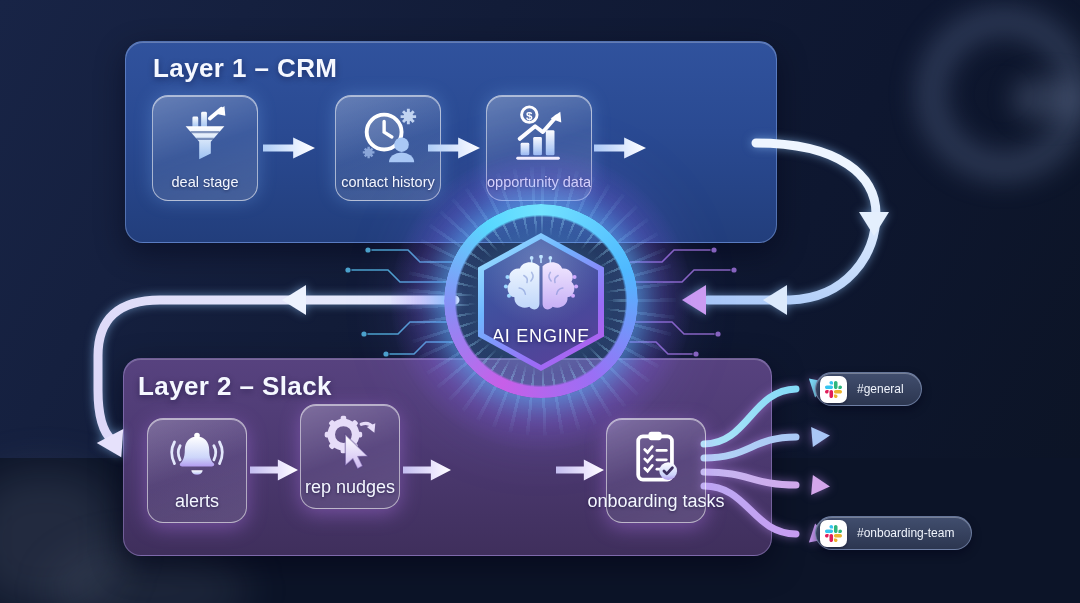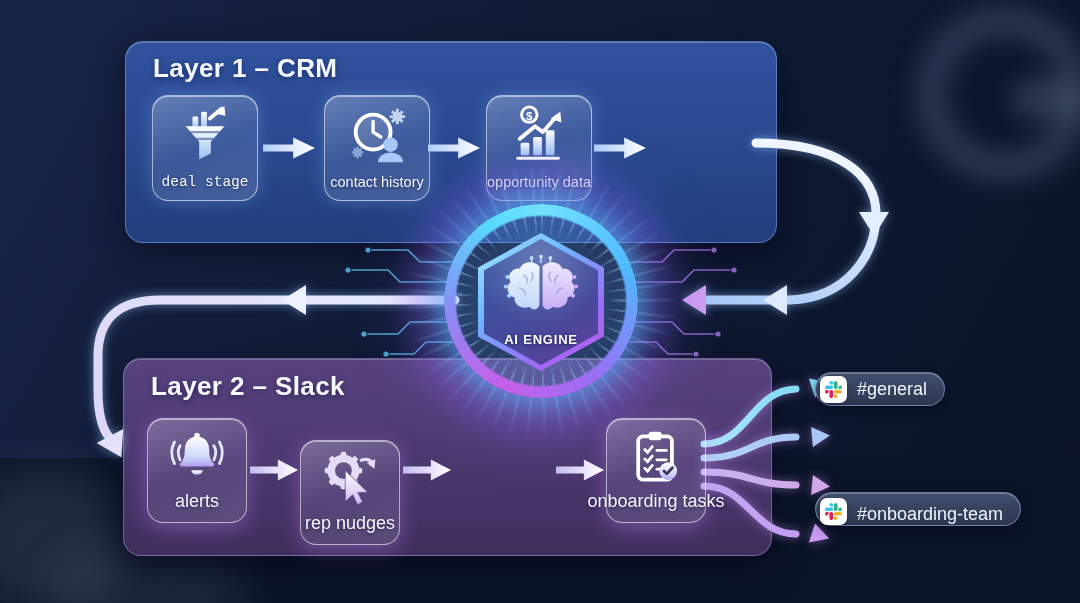"deal stage" div.card { font-family: Liberation Mono, monospace -> none }
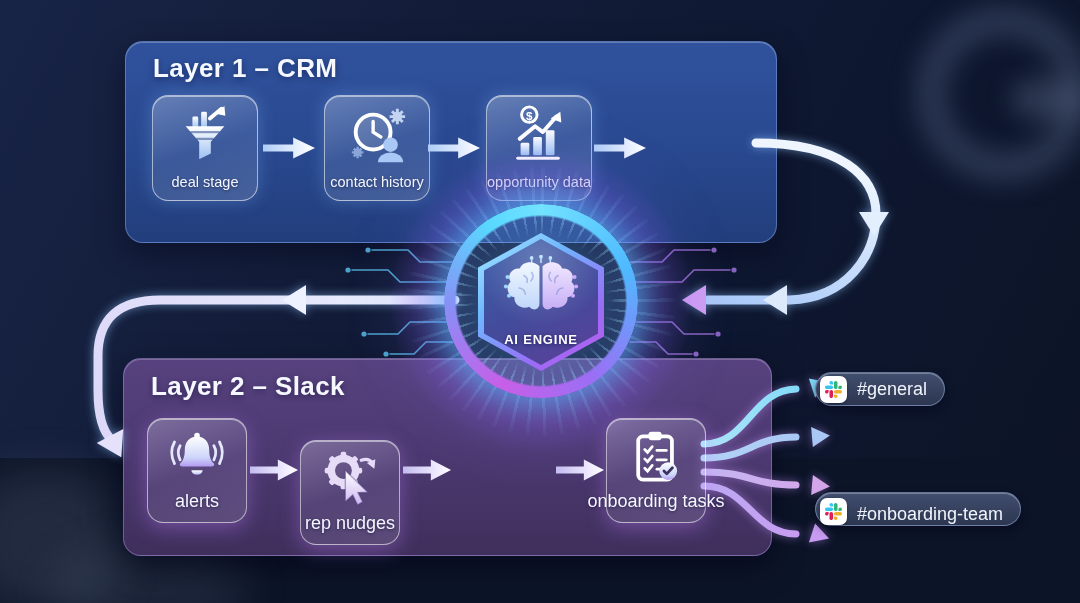"contact history" div.card { left: 324px -> 335px }
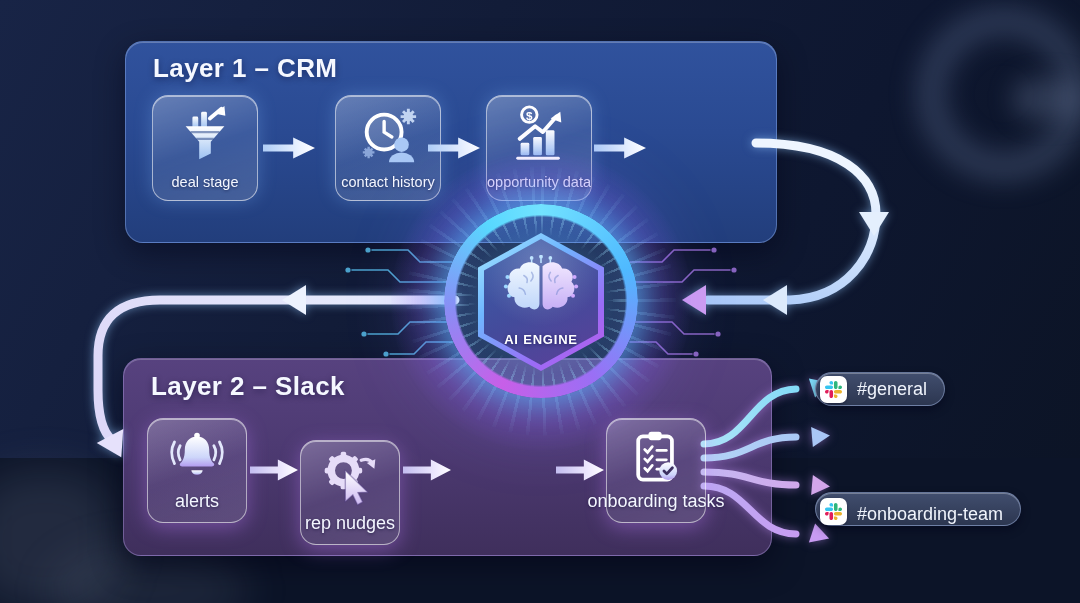"AI ENGINE" .engine-label { font-size: 13px -> 18px; font-weight: 700 -> 400 }
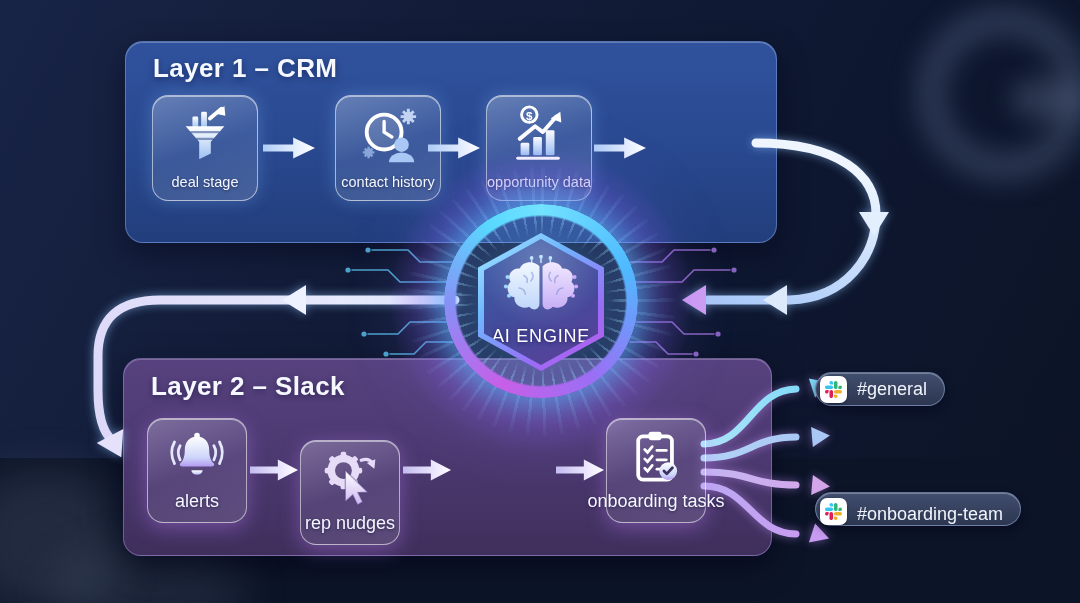"Layer 2 – Slack" .t2 { left: 151px -> 138px }
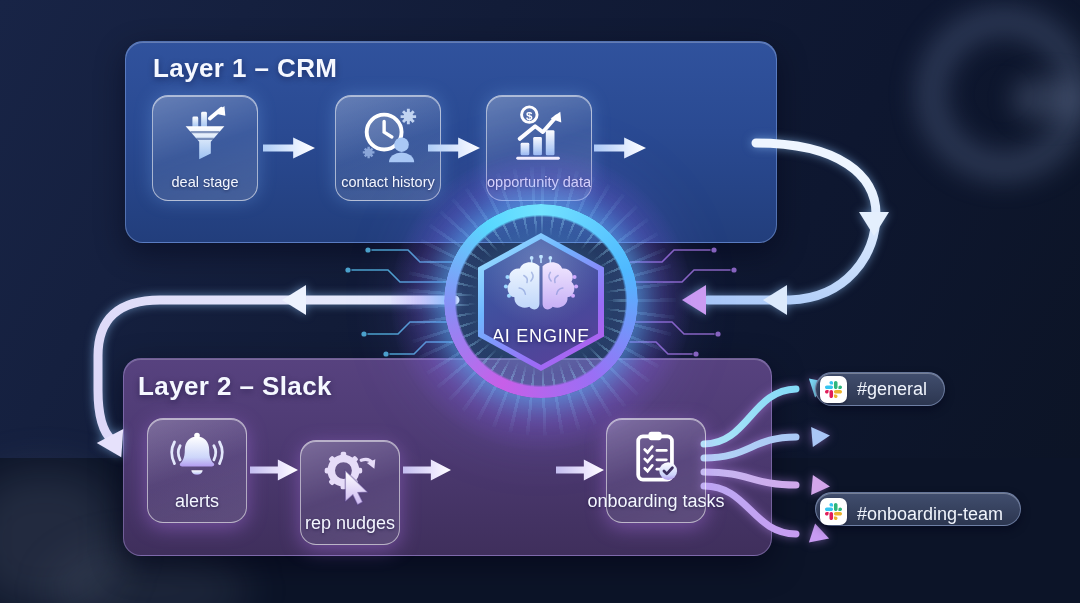"#general" .pill-label { font-size: 18px -> 12px }
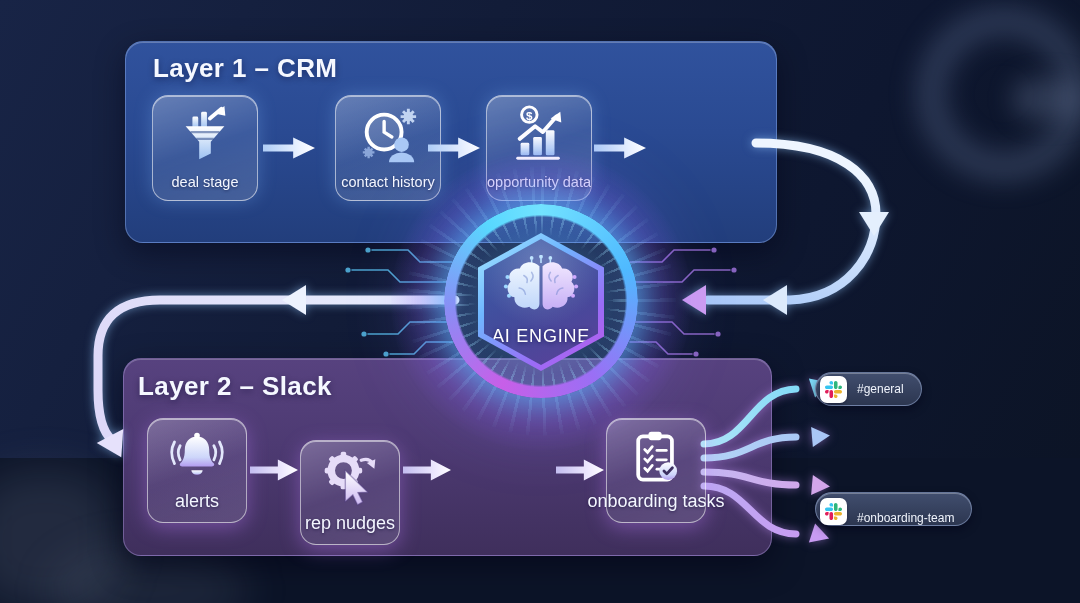"rep nudges" div.card { top: 440px -> 404px }
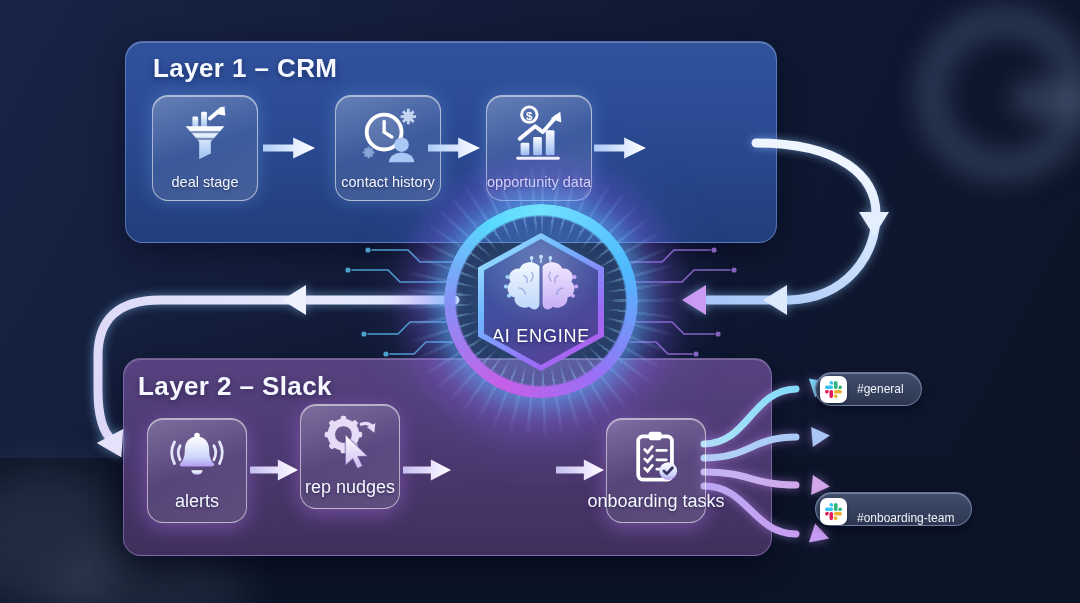"#onboarding-team" div.pill { align-items: flex-end -> none; top: 492px -> 516px }
